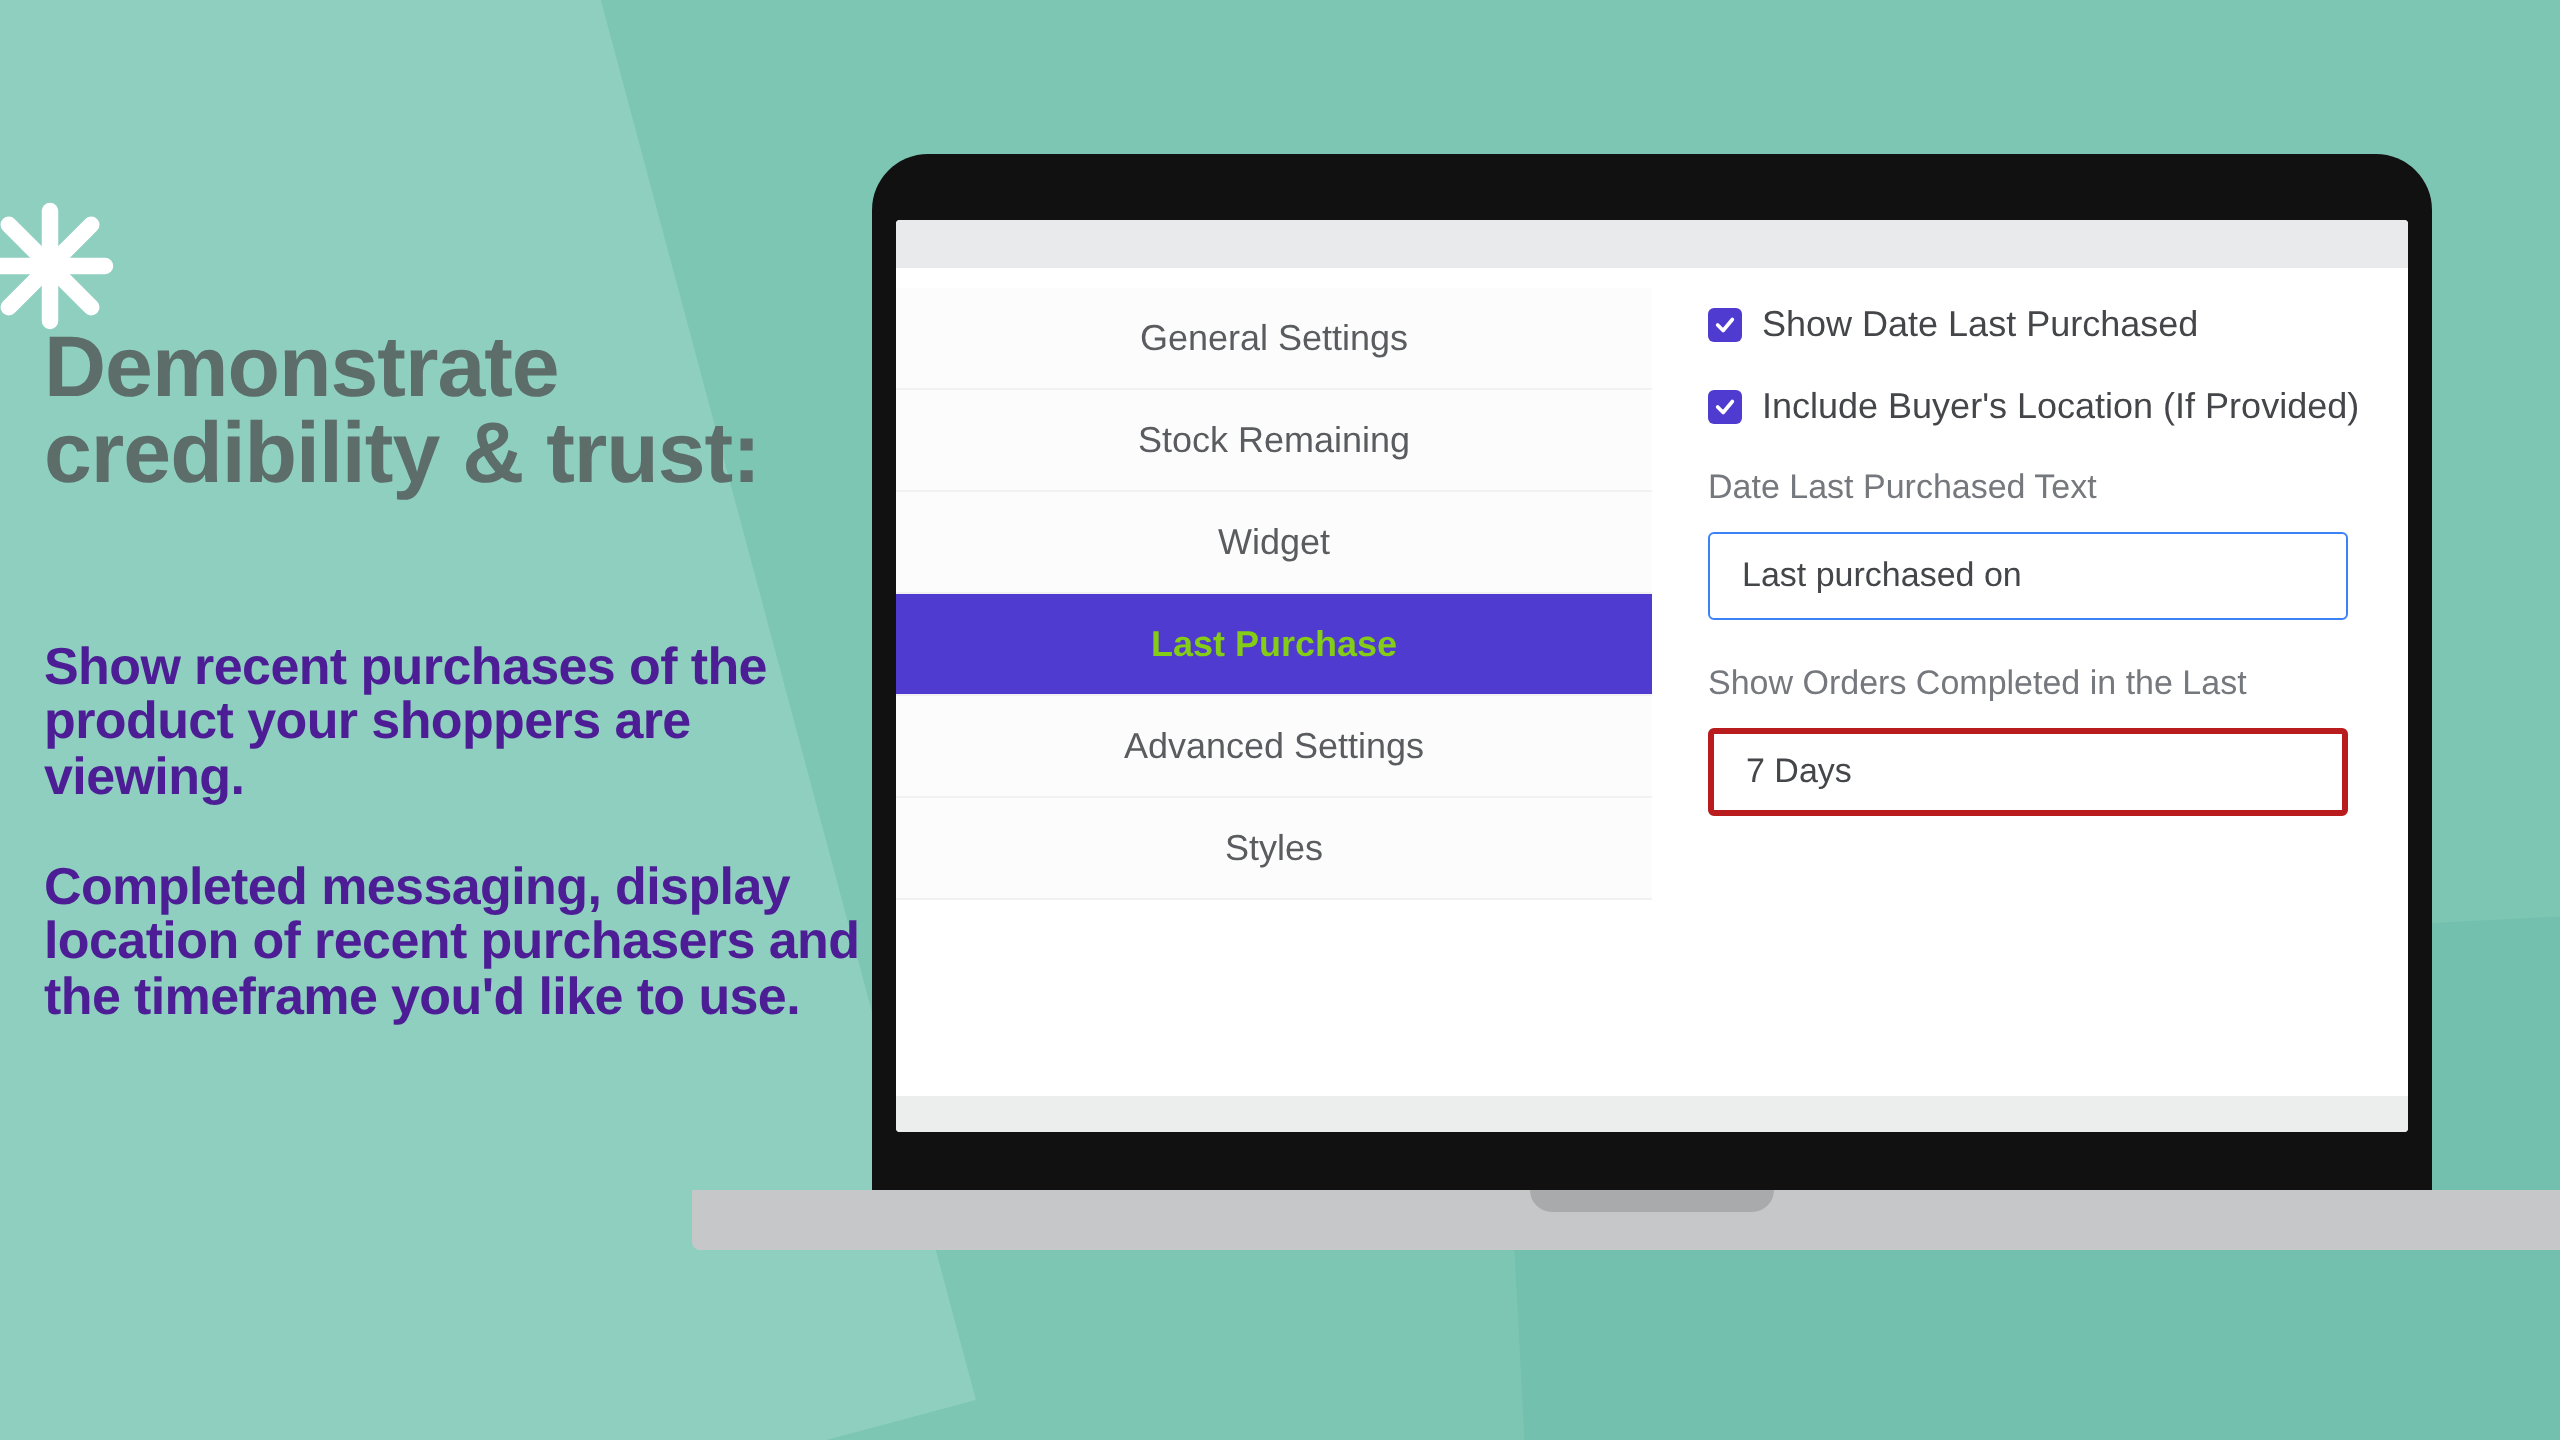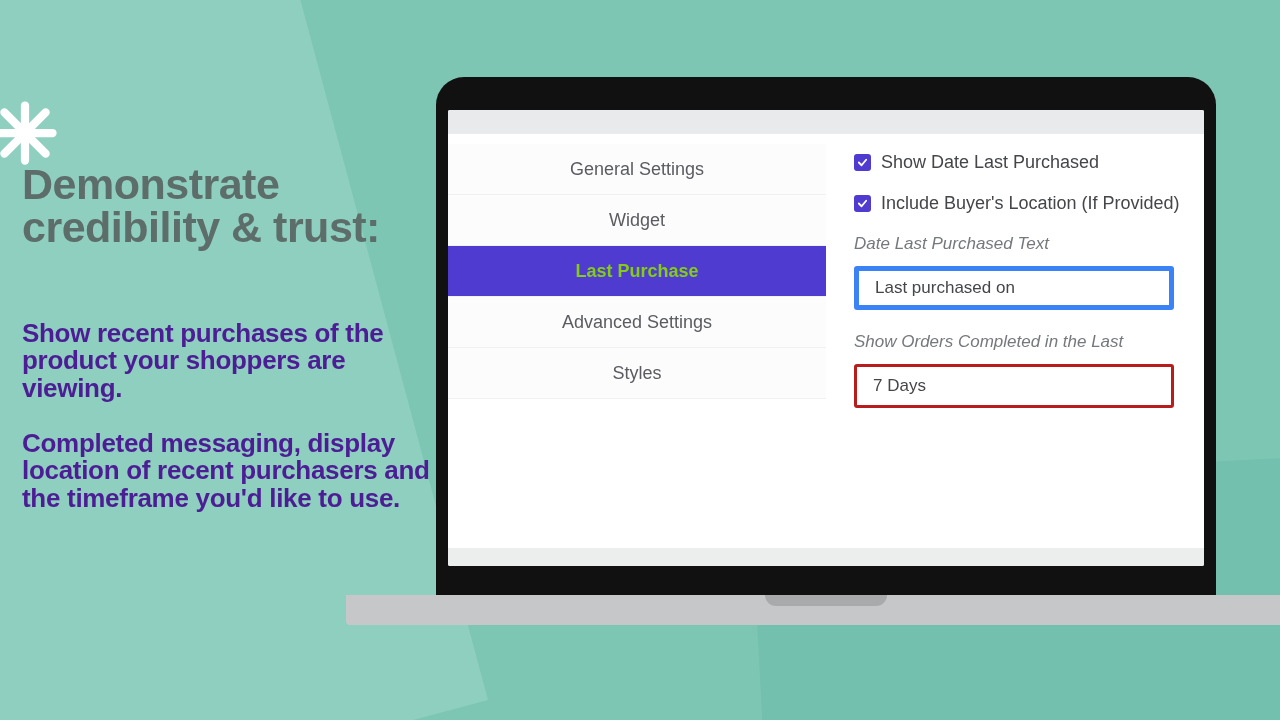"Stock Remaining" div.menu-item { html: none -> <div> <span>Stock Remaining</span> </div> }
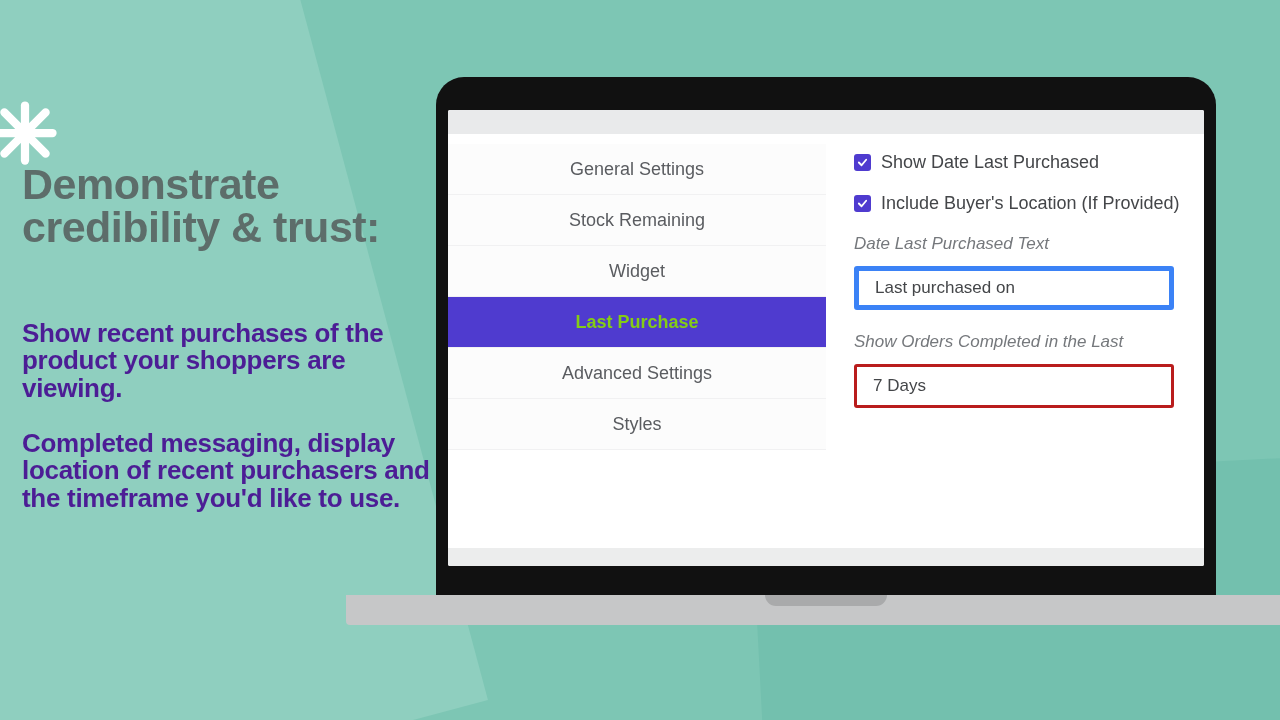"Date Last Purchased Text" .field-label { font-style: italic -> none }
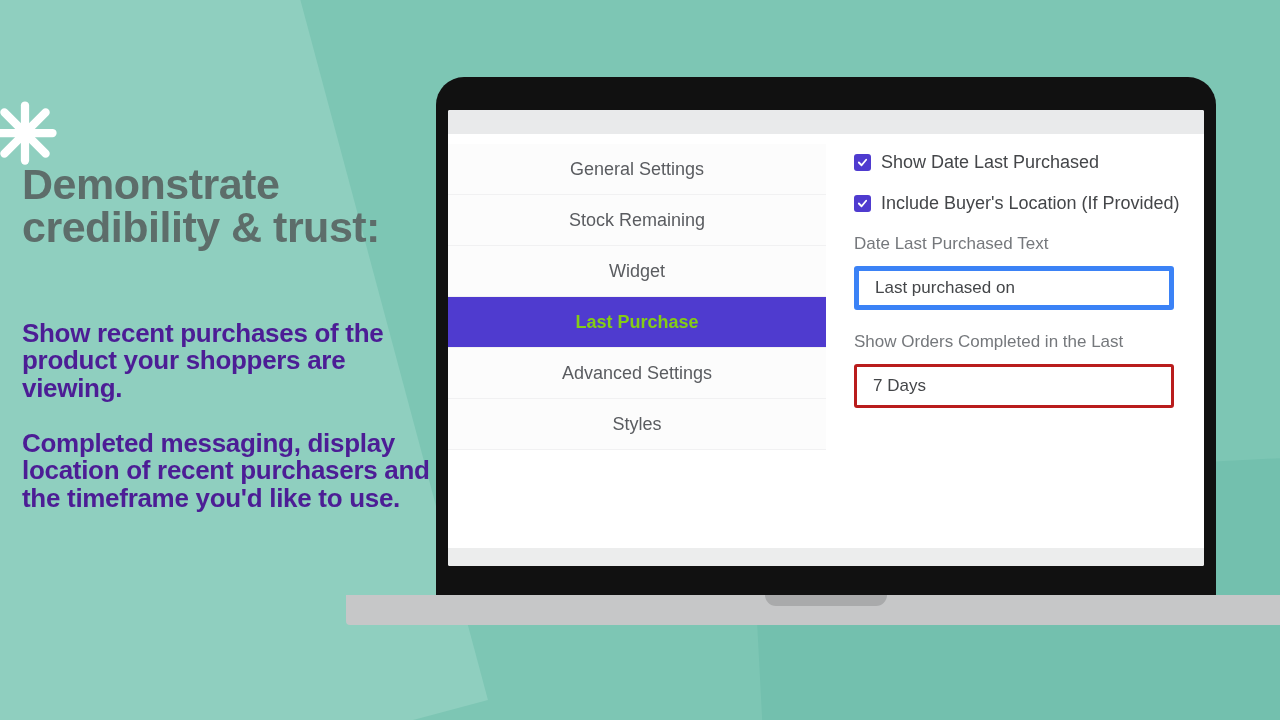"Last purchased on" .text-input { border: 5px solid #3b82f6 -> 1px solid #3b82f6 }
